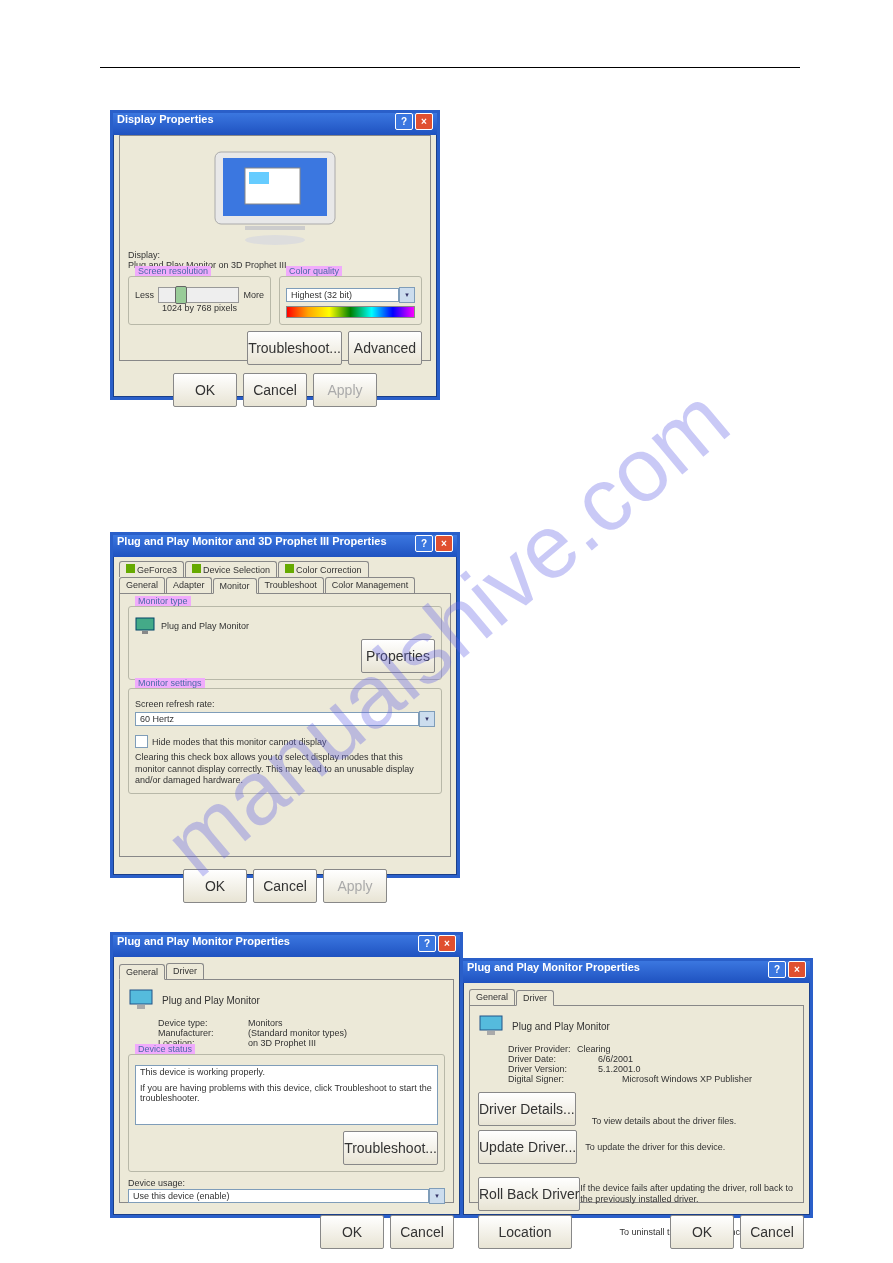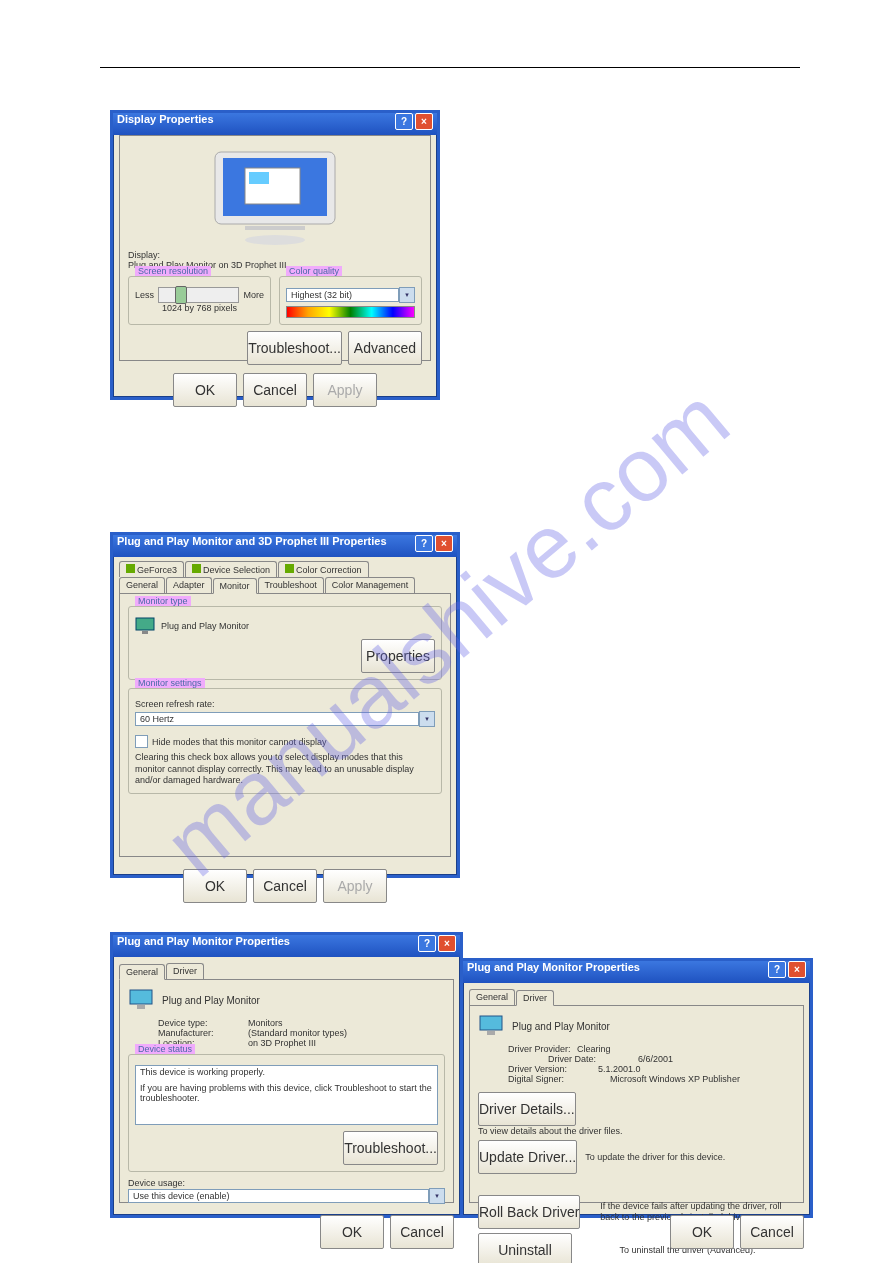"Driver Date:" div { margin-left: 40px -> none }
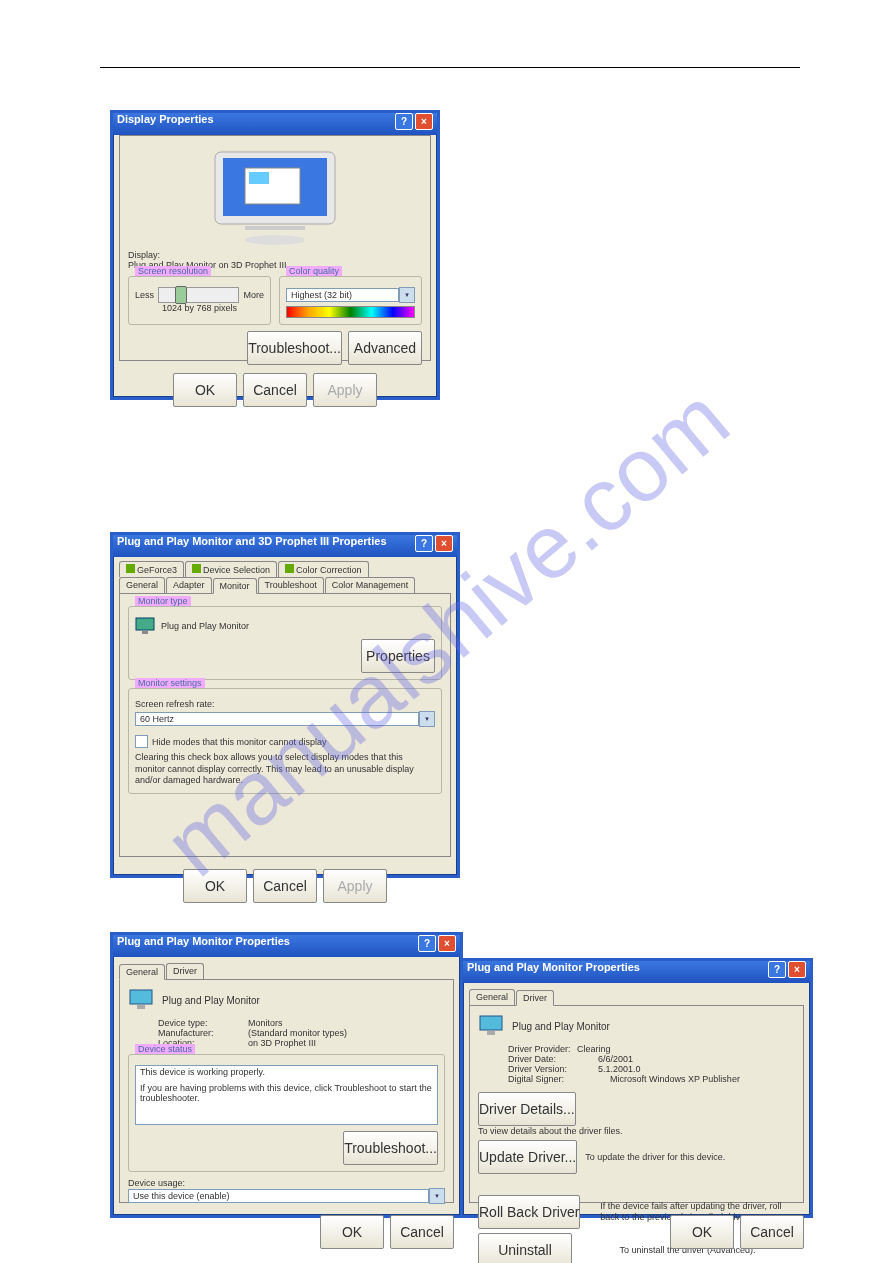"Digital Signer:" span.label { width: 102px -> 114px }
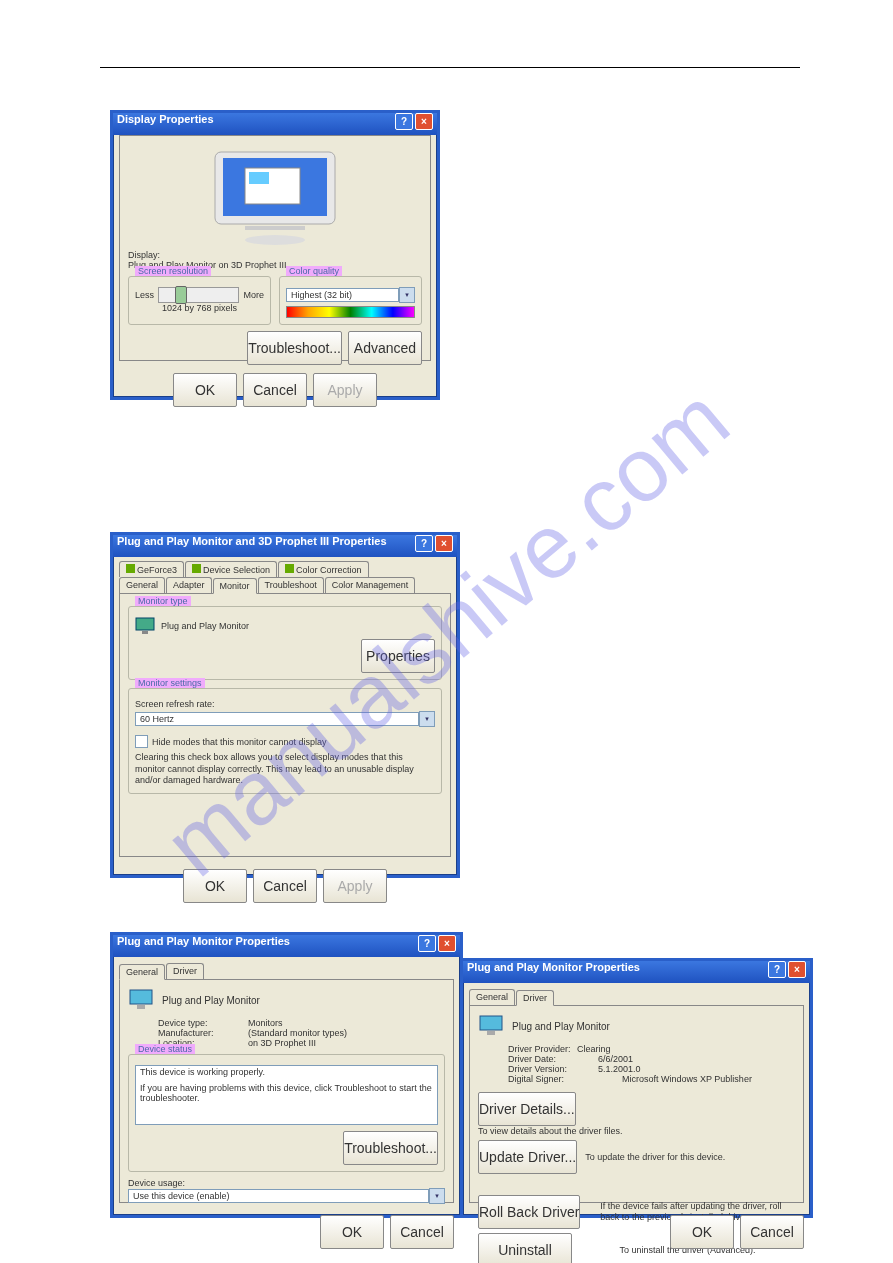"Driver Details..." div { align-items: flex-start -> flex-end; flex-direction: column -> none; gap: 0 -> 16px }
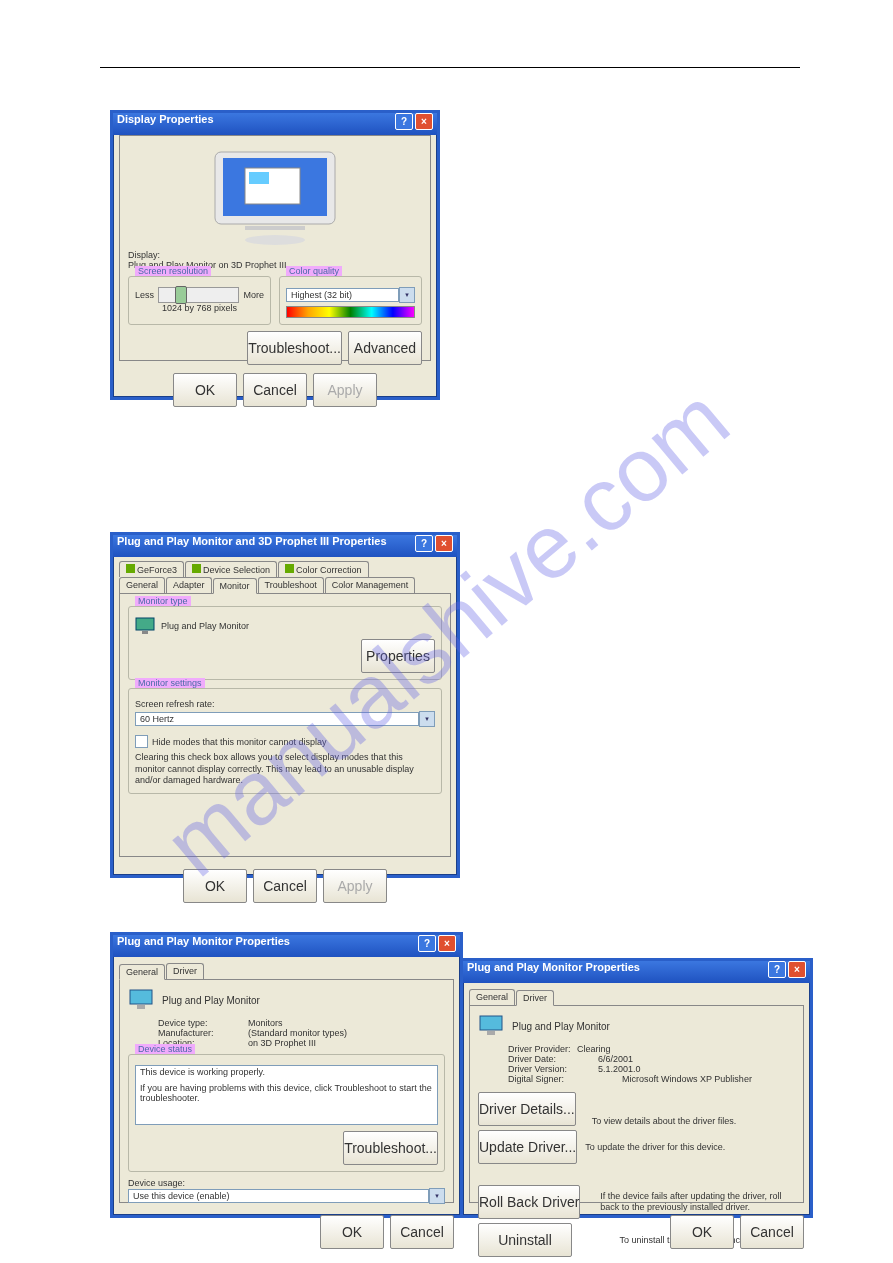"Update Driver..." div { margin-bottom: 21px -> 13px }
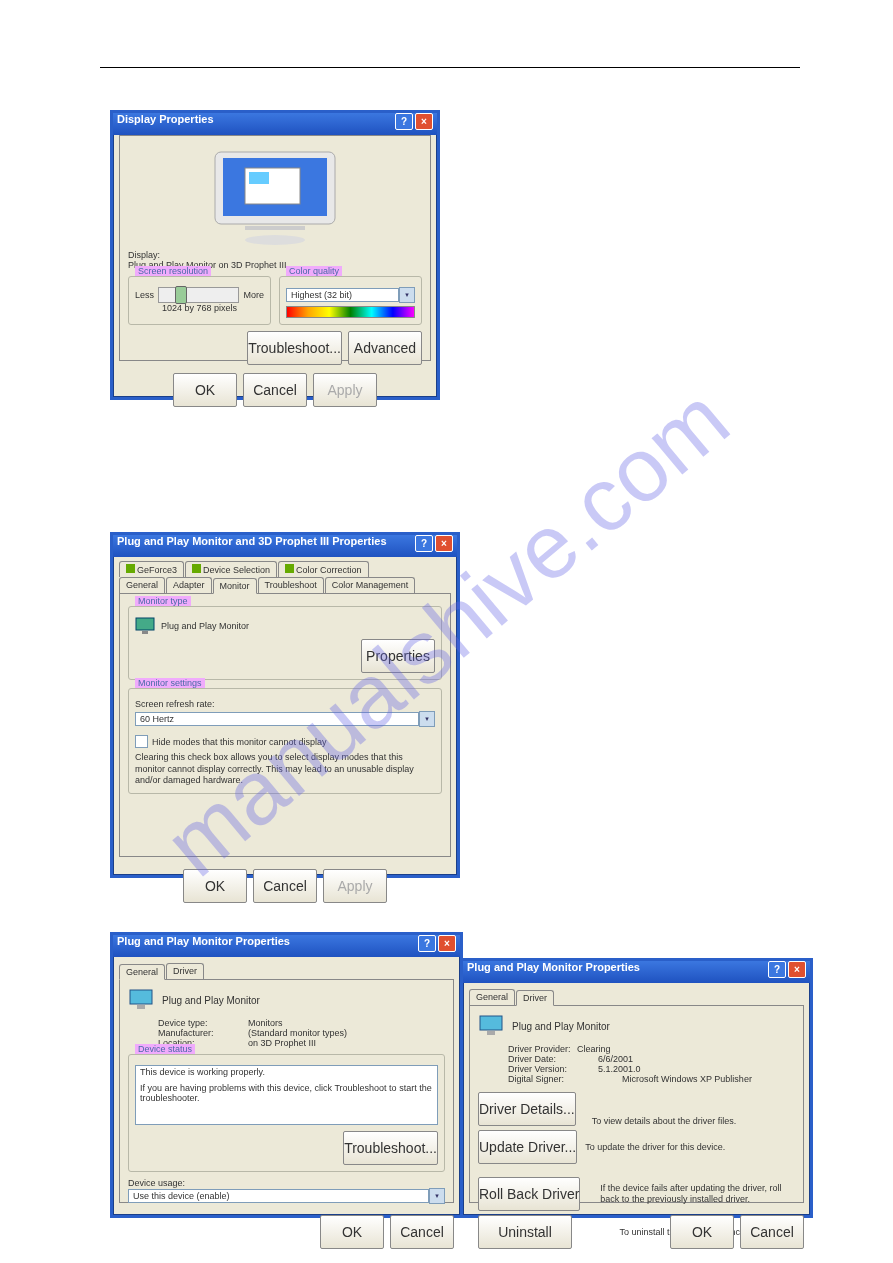"Roll Back Driver" div { gap: 20px -> 0 }
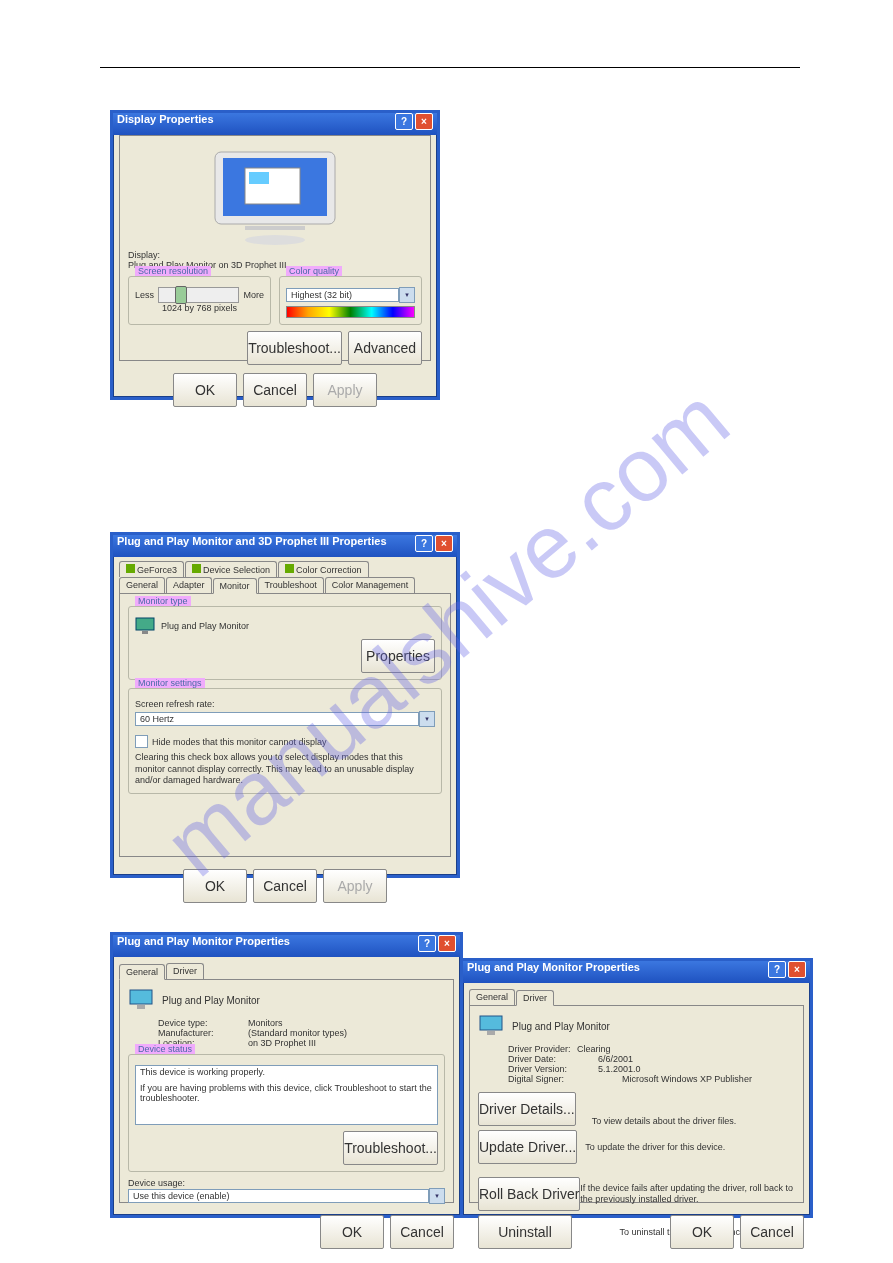"Uninstall" div.btn { text: Uninstall -> Location }
